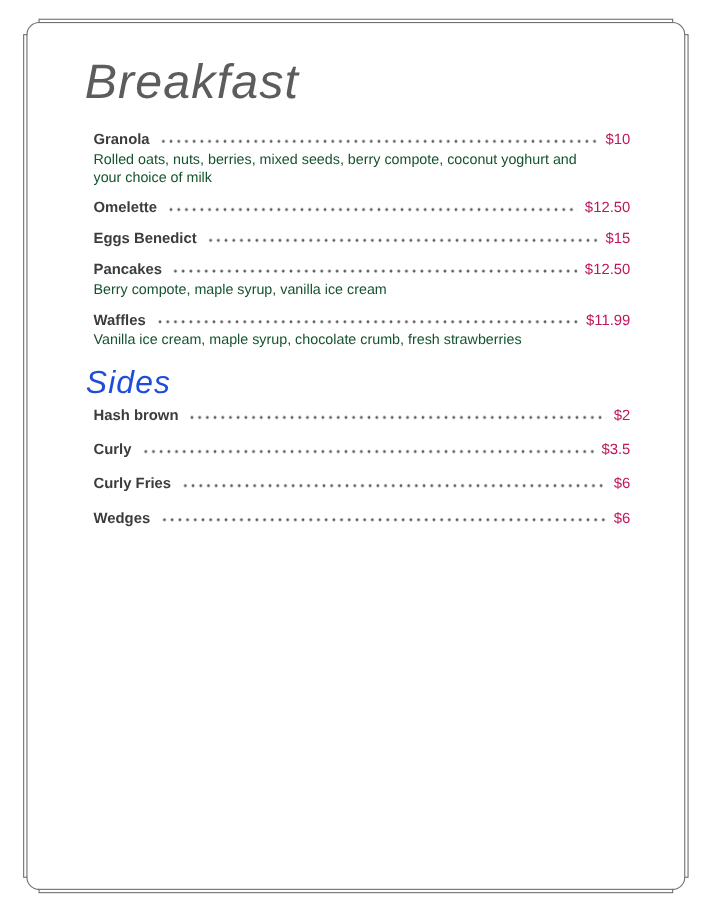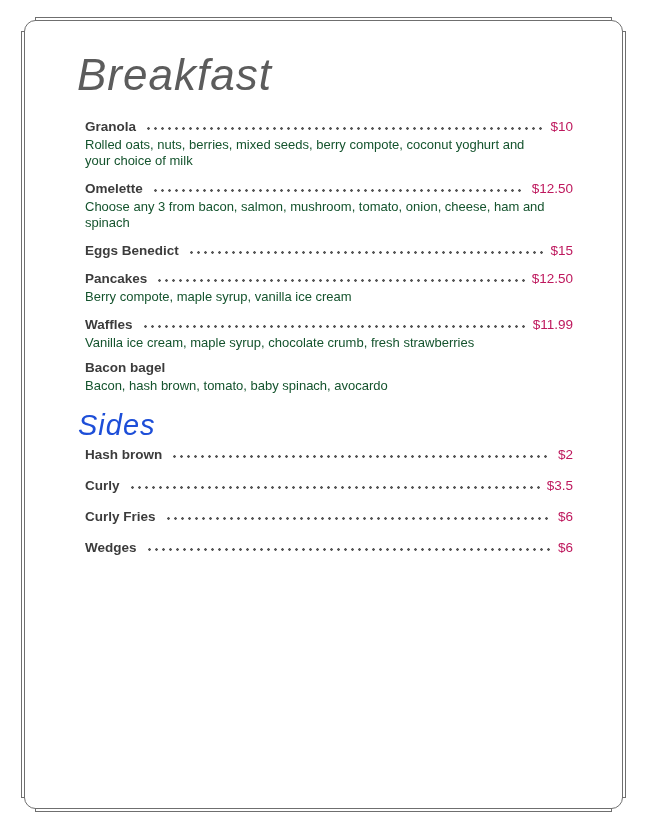"Choose any 3 from bacon," div.desc { html: <div>Choose any 3 from bacon, salmon, mushroom, tomato, onion, cheese, ham and spinach</div> -> none }
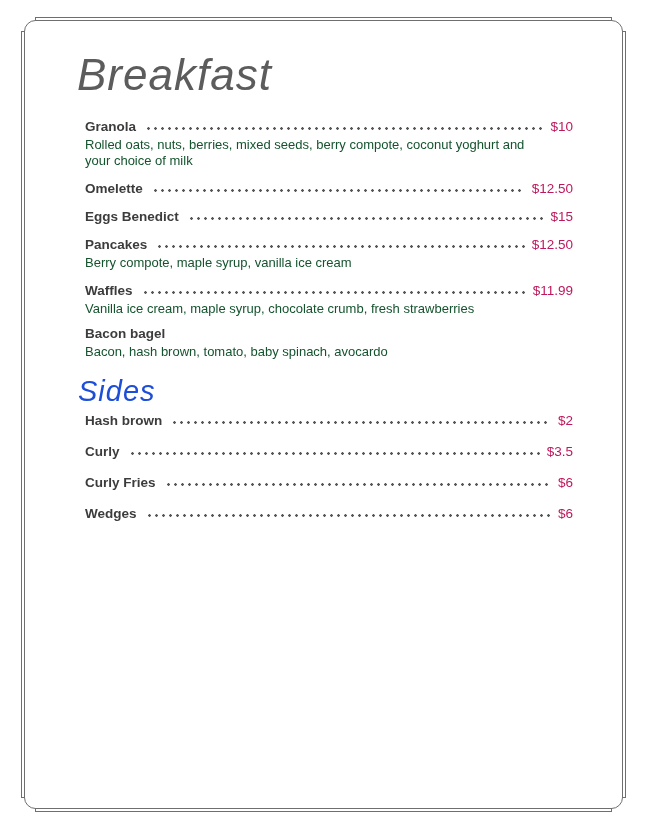"Bacon bagel" div.item { html: <div> <div> <span>Bacon bagel</span> </div> <div>Bacon, hash brown, tomato, baby spinach, avocardo</div> </div> -> none }
